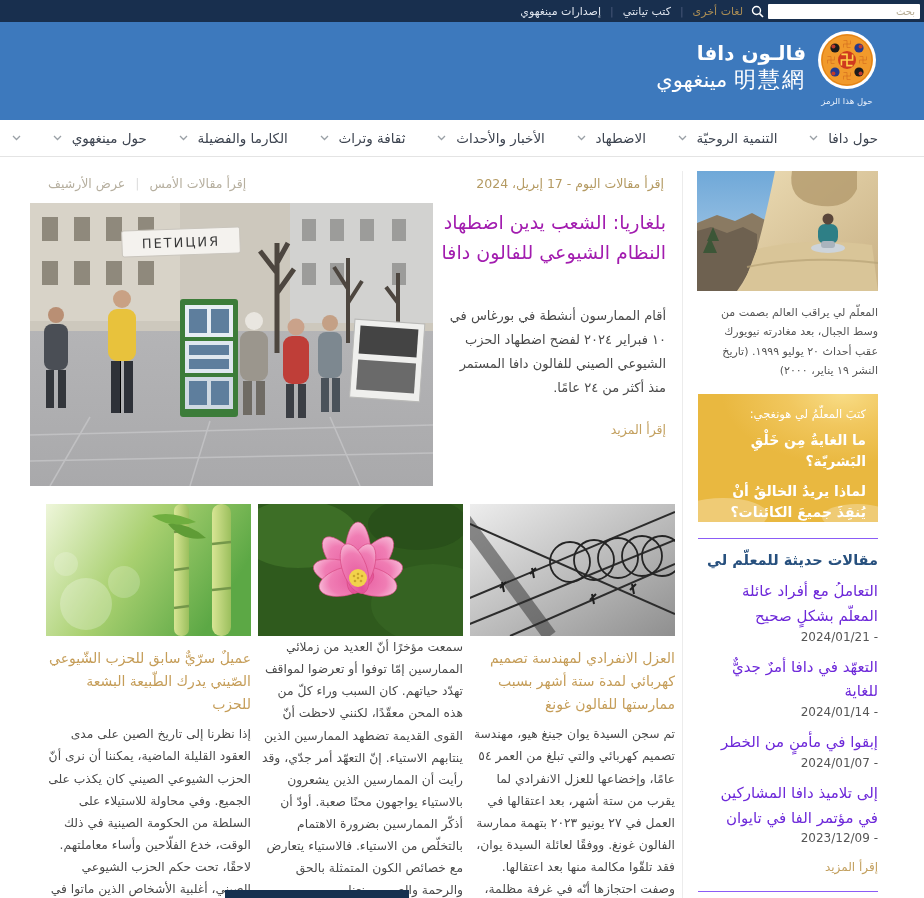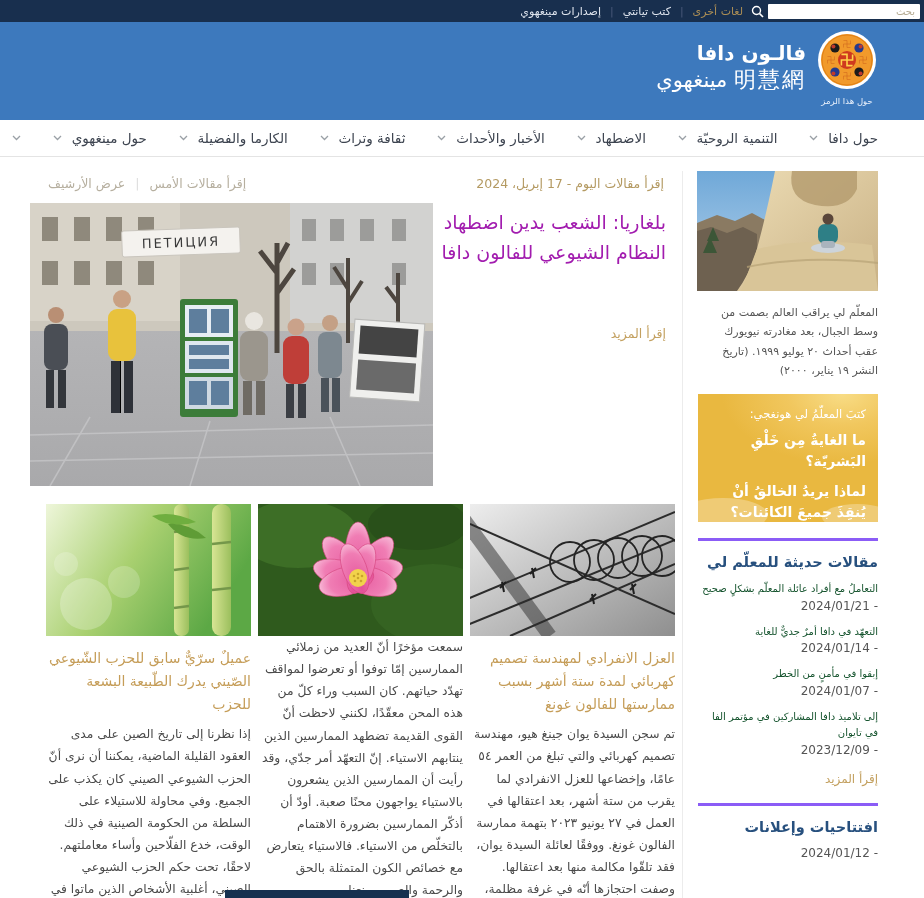"أقام الممارسون أنشطة في بورغاس" p.article-excerpt { html: none -> <p>أقام الممارسون أنشطة في بورغاس في ١٠ فبراير ٢٠٢٤ لفضح اضطهاد الحزب الشيوعي الصيني للفالون دافا المستمر منذ أكثر من ٢٤ عامًا.</p> }
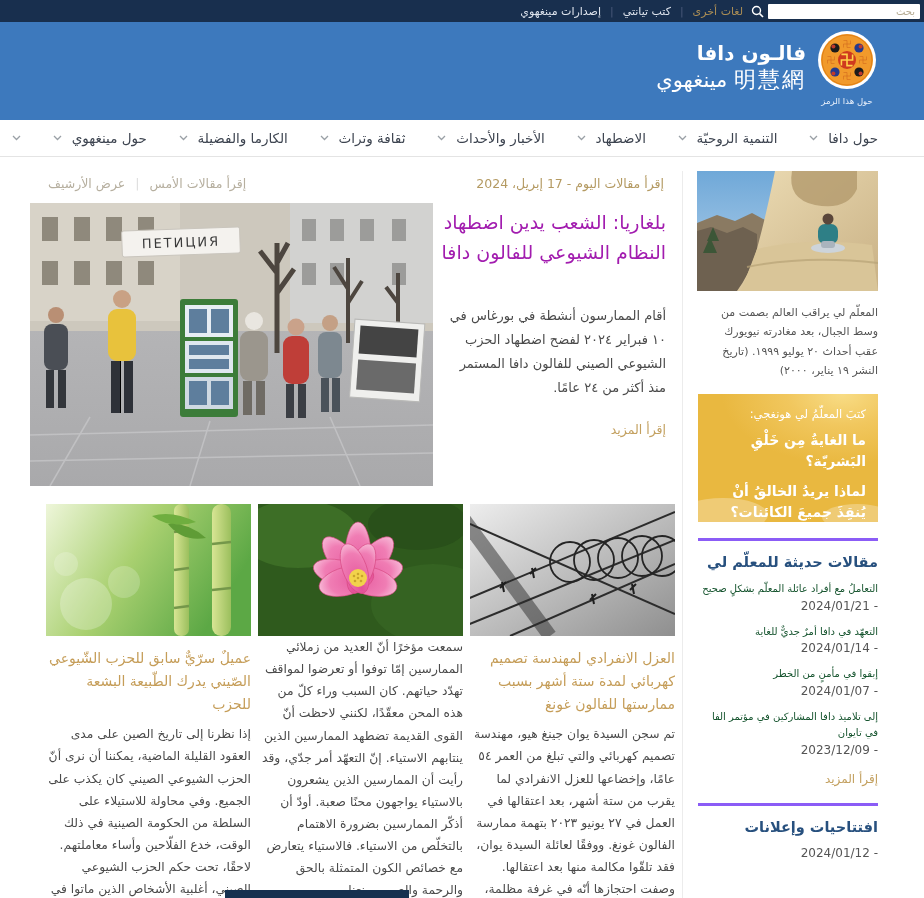"مقالات حديثة للمعلّم لي" .side-section { border-top: 3px solid #8b5cf6 -> 1px solid #8b5cf6 }
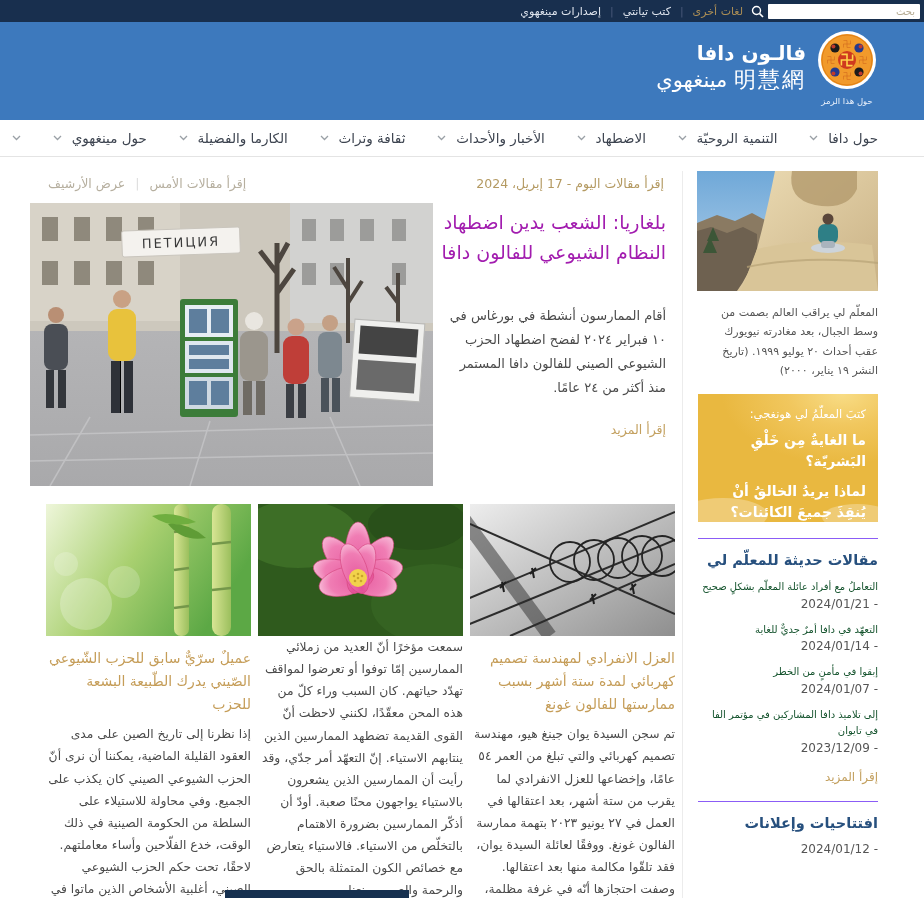"التعاملُ مع أفراد عائلة المعلّم" .side-item-title { color: #14532d -> #6d28d9; font-size: 10px -> 15px }
